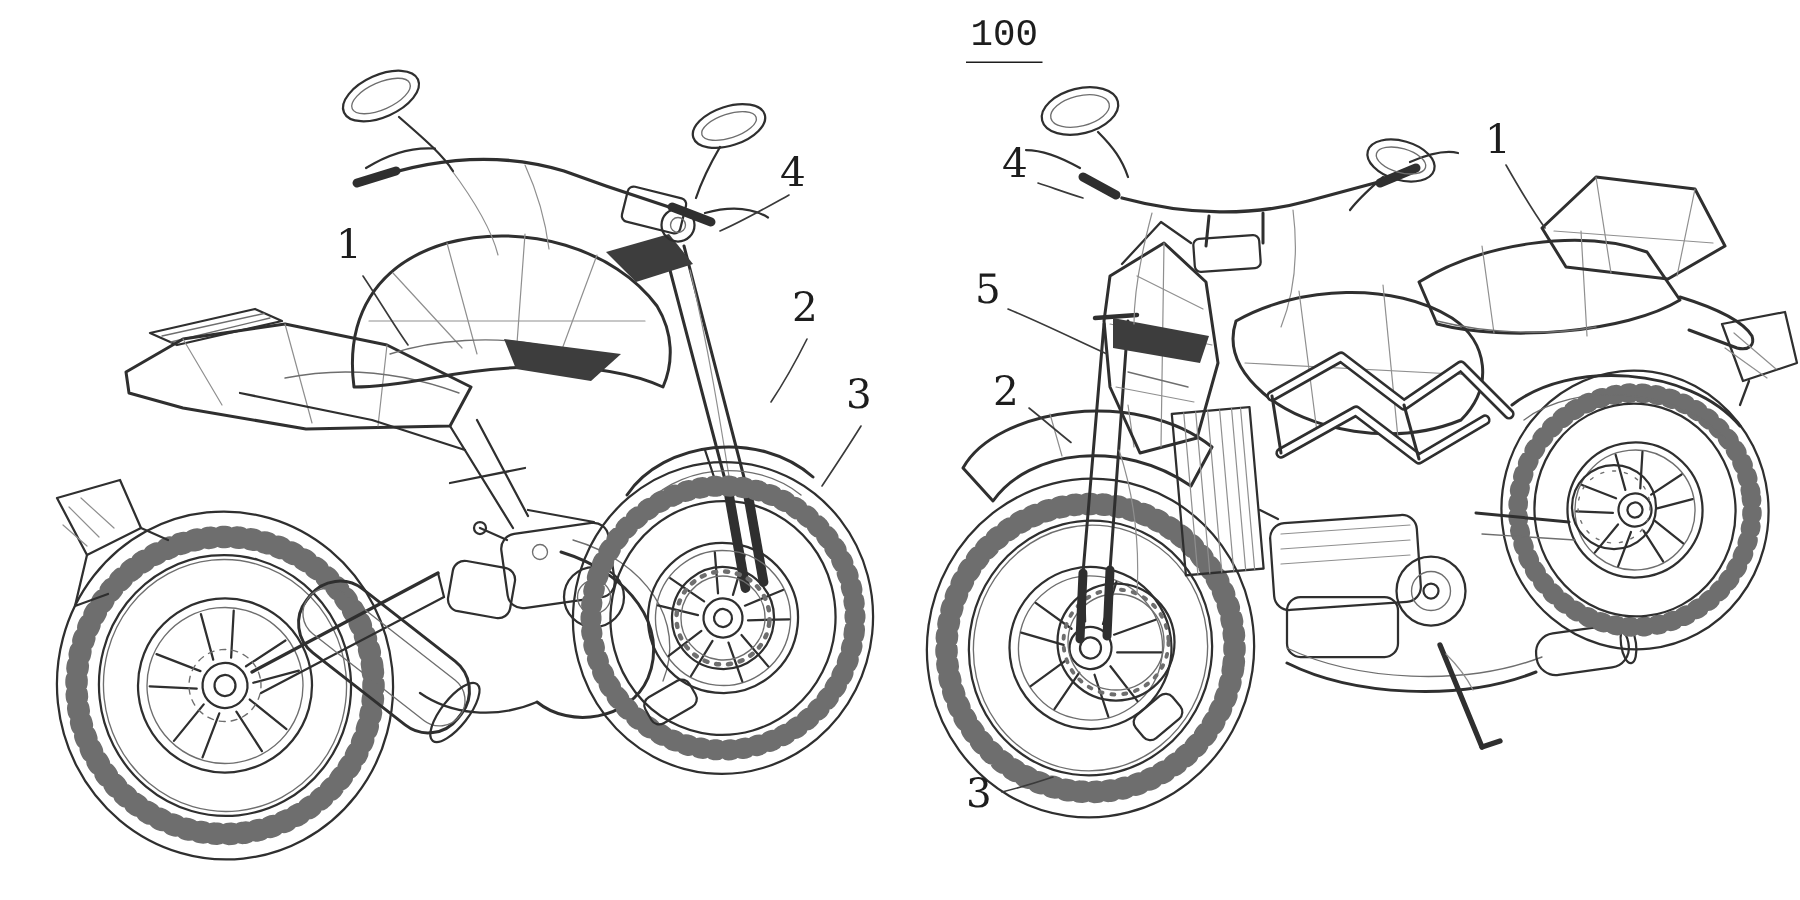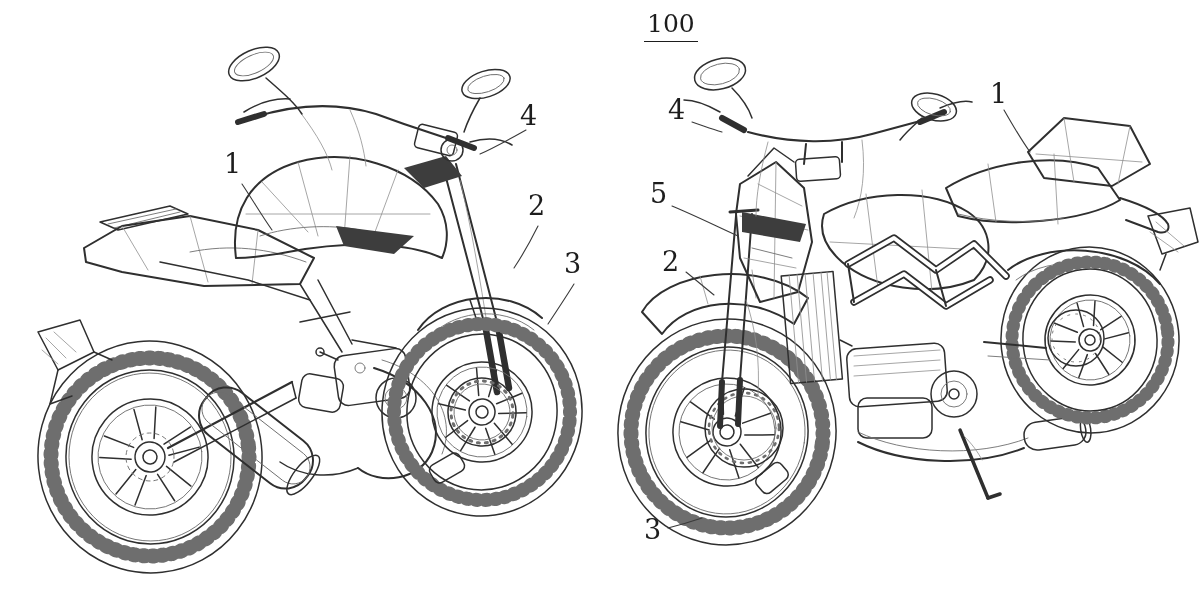"100" .ref-label { font-family: none -> Liberation Mono, monospace }
